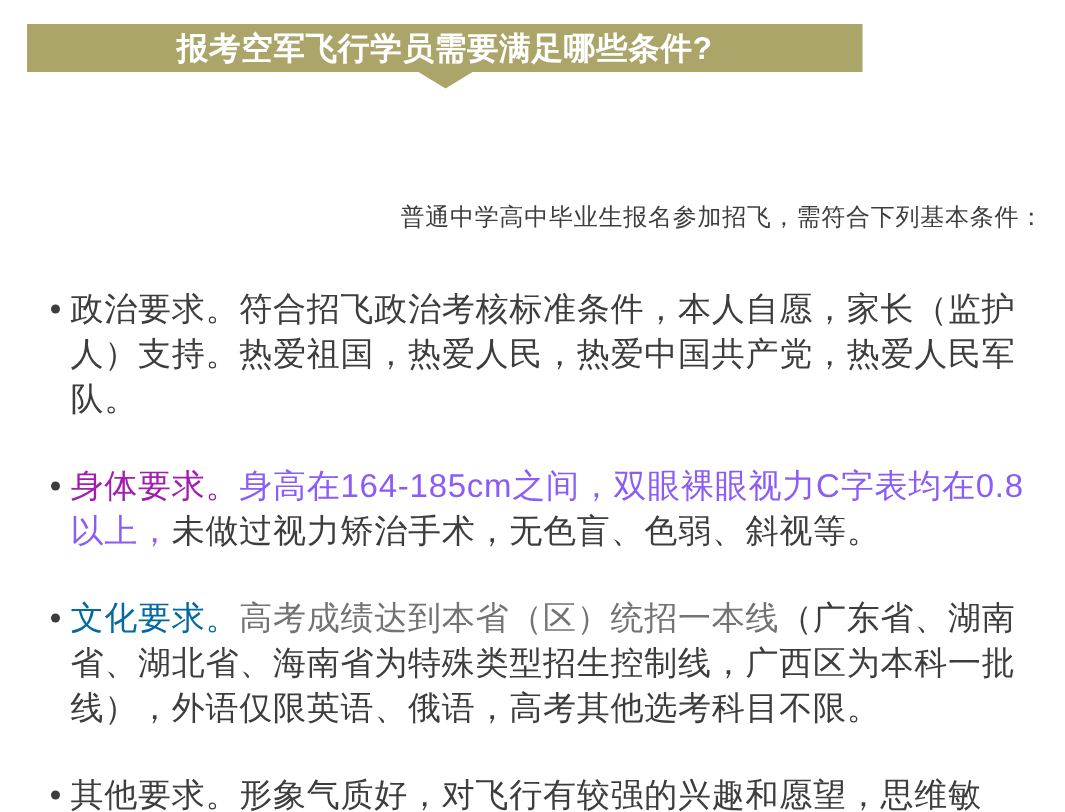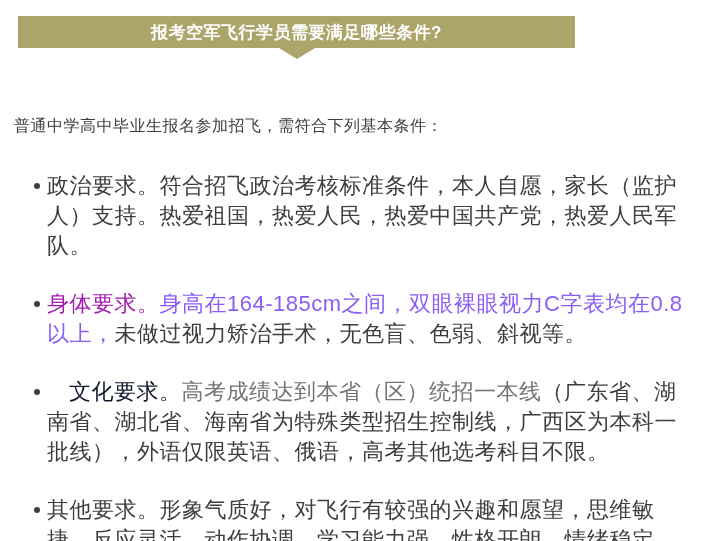"报考空军飞行学员需要满足哪些条件?" .banner-title { font-size: 17px -> 21px }
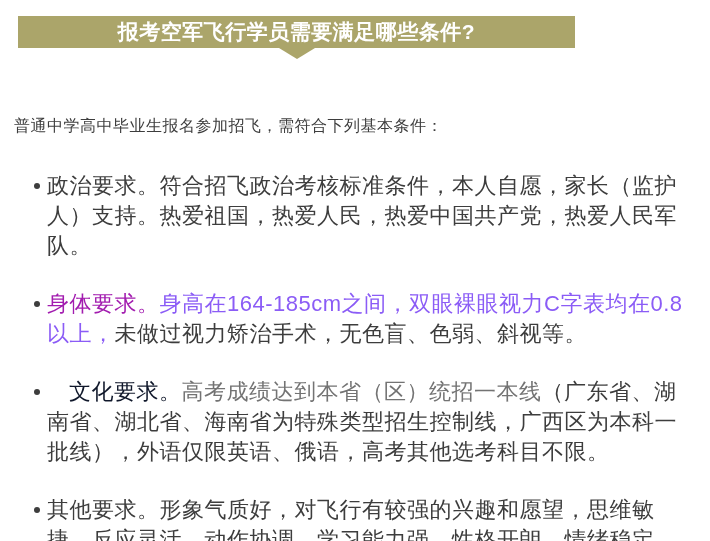"普通中学高中毕业生报名参加招飞，需符合下列基本条件：" .intro { margin: 52px 14px 0 14px -> 72px 14px 0 14px; text-align: none -> right }
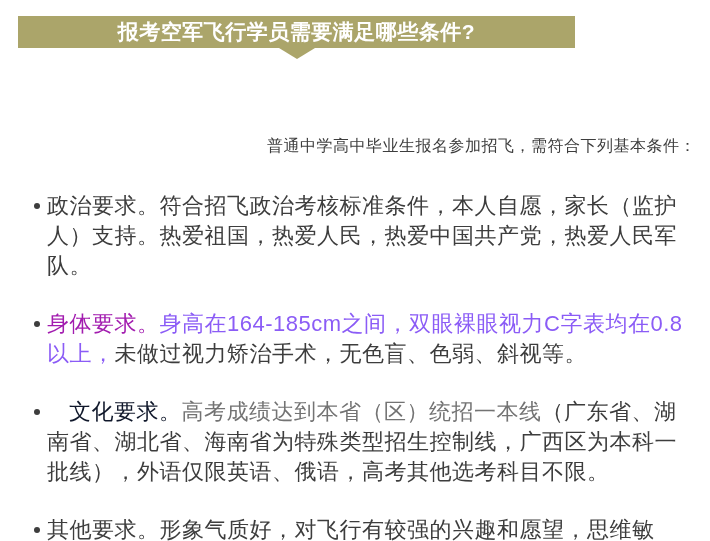"文化要求。" span.seg-default { color: #0f172a -> #0369a1; margin-left: 22px -> none }
